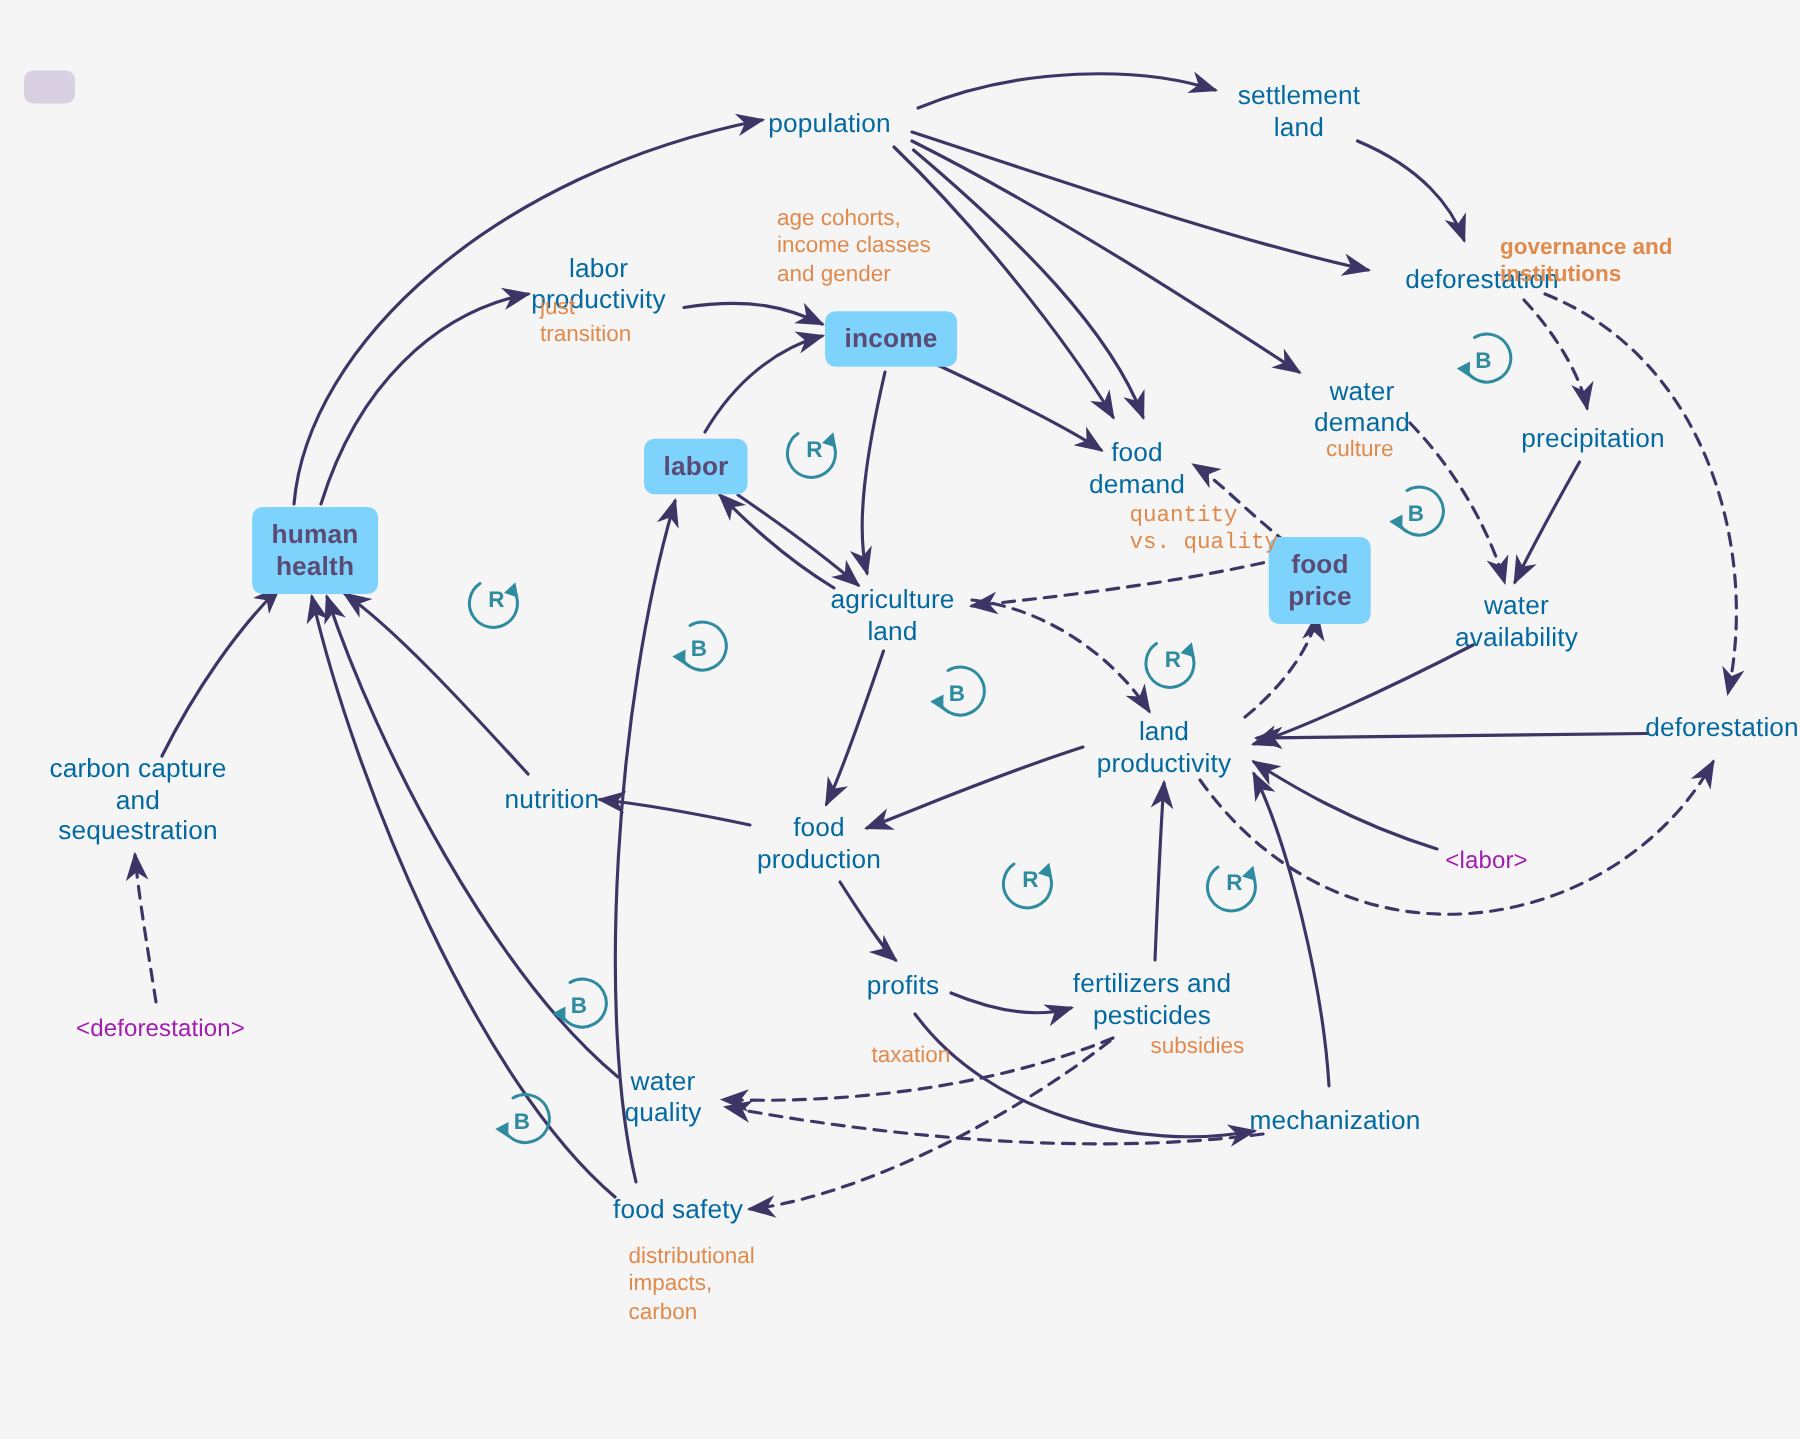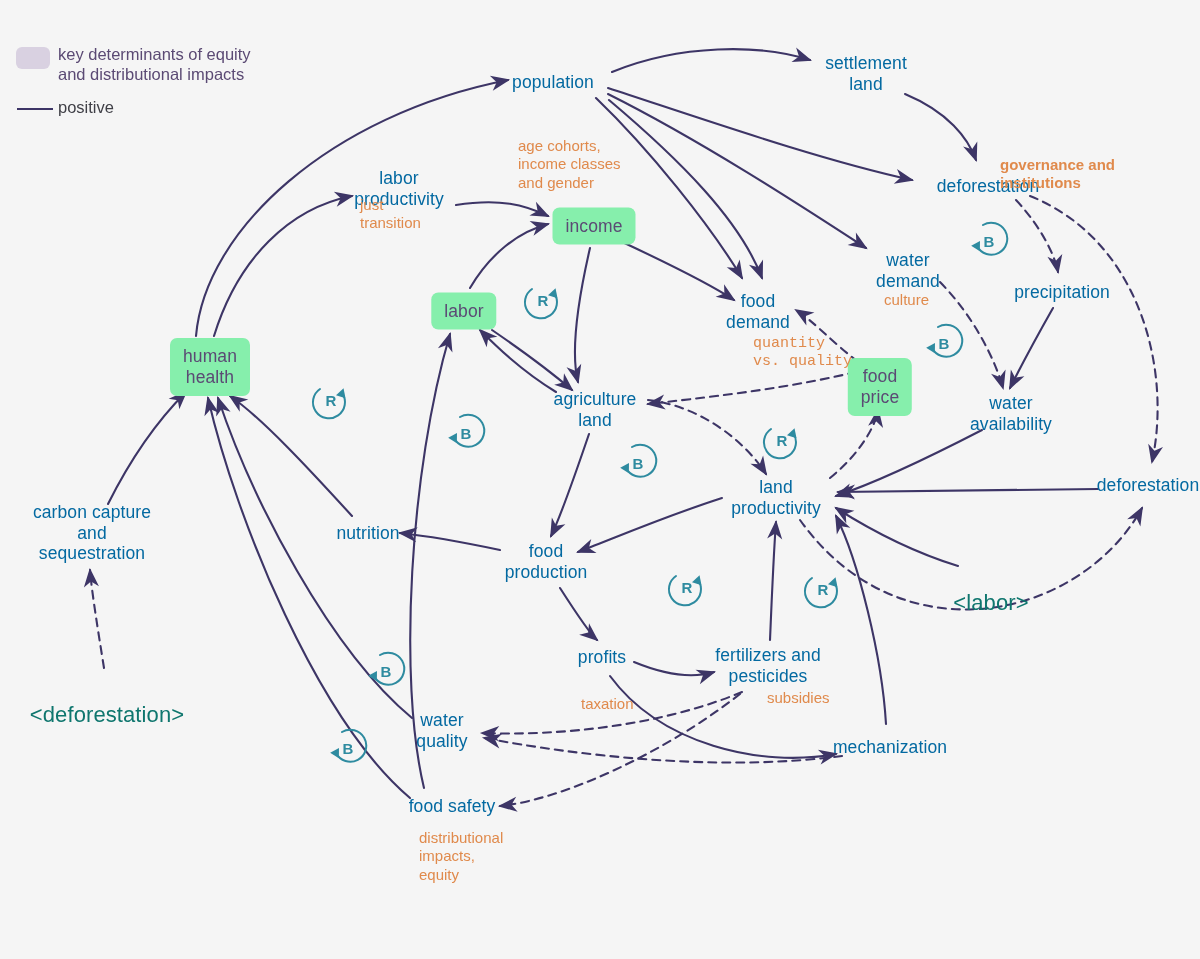"key determinants of equity" div.lg-text { html: <div>key determinants of equity and distributional impacts</div> -> none }
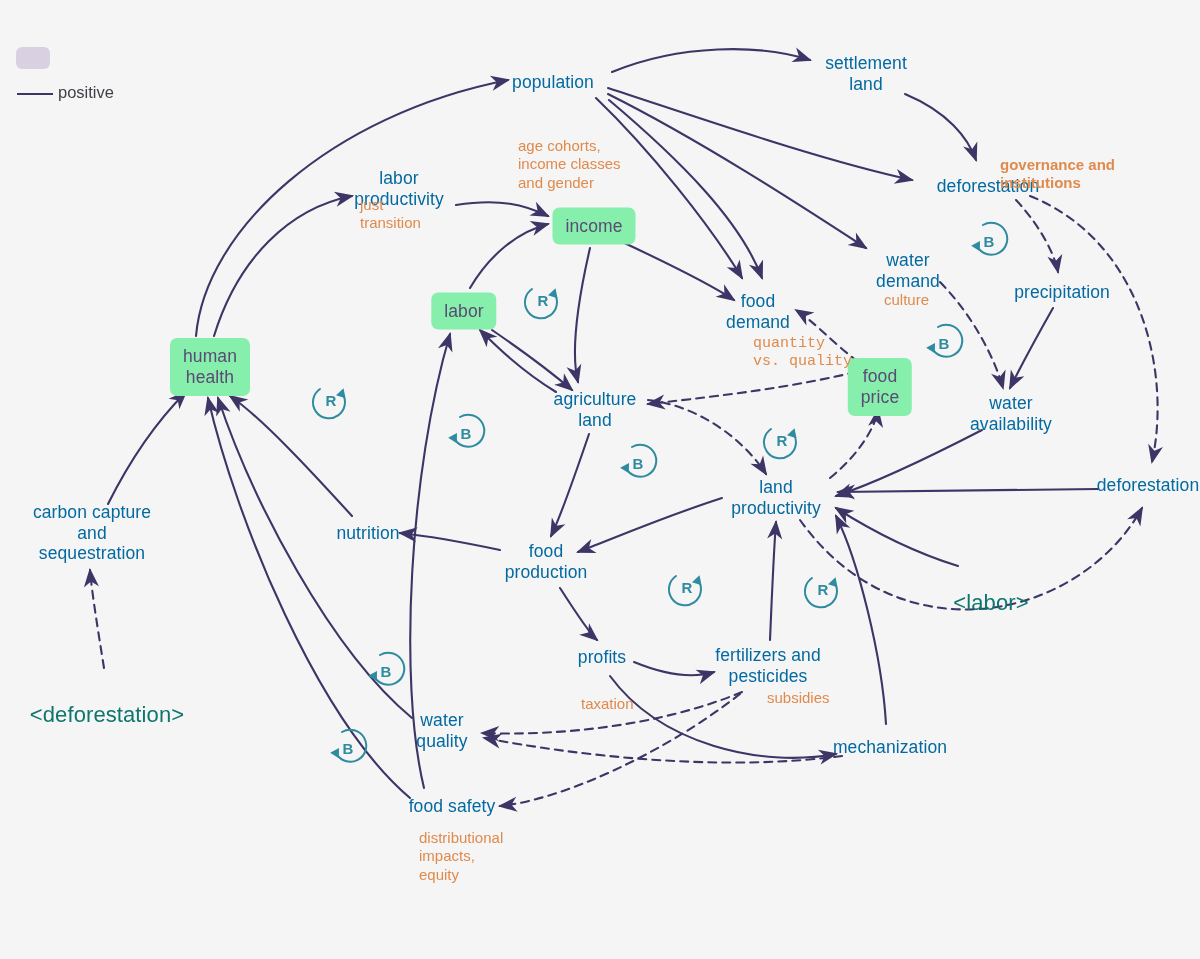"positive" div.lg-row { html: <div> <div> <svg> <line></line> </svg> </div> <div>positive</div> </div> -> none }
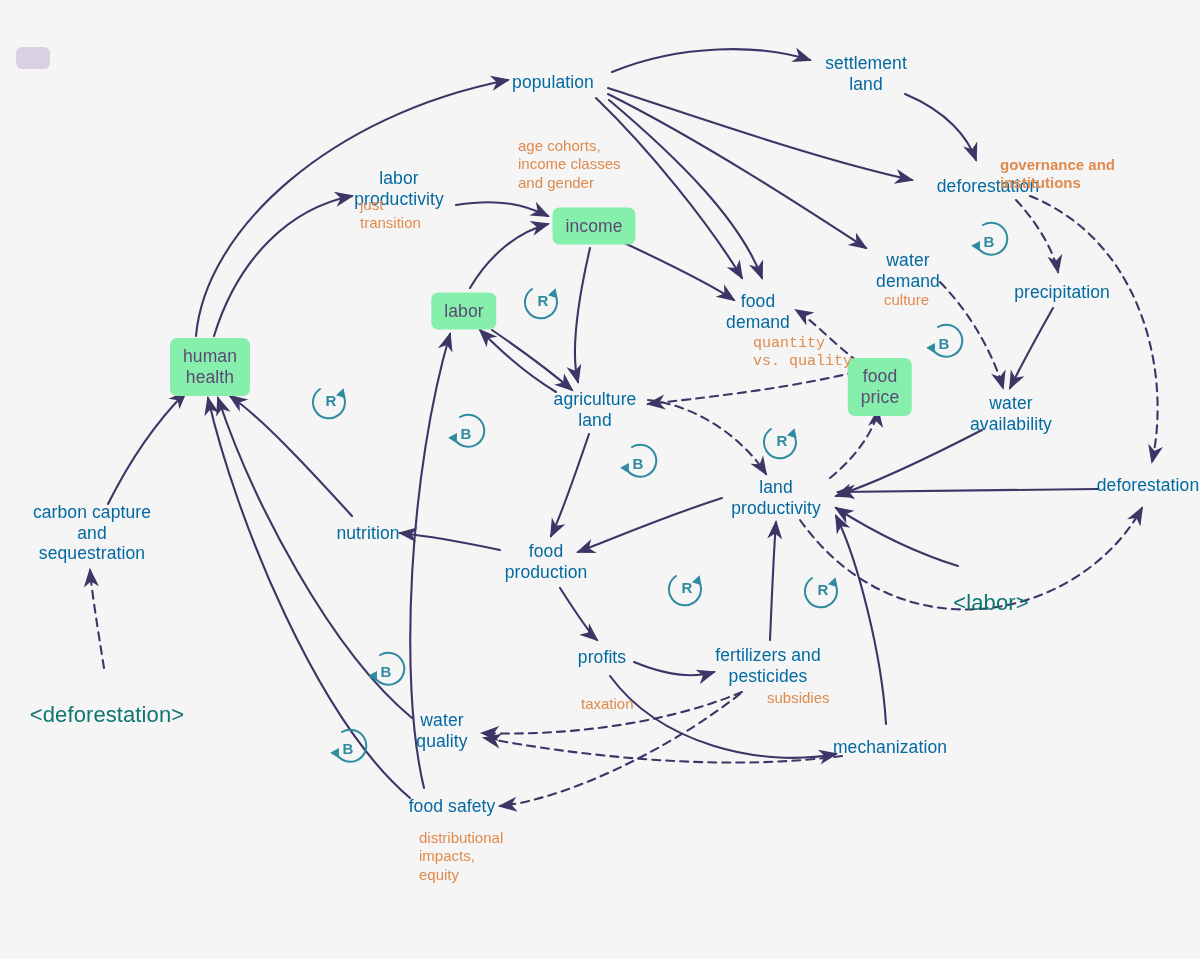"income" .node.boxed { background: #86efac -> #7dd3fc; font-weight: none -> bold }
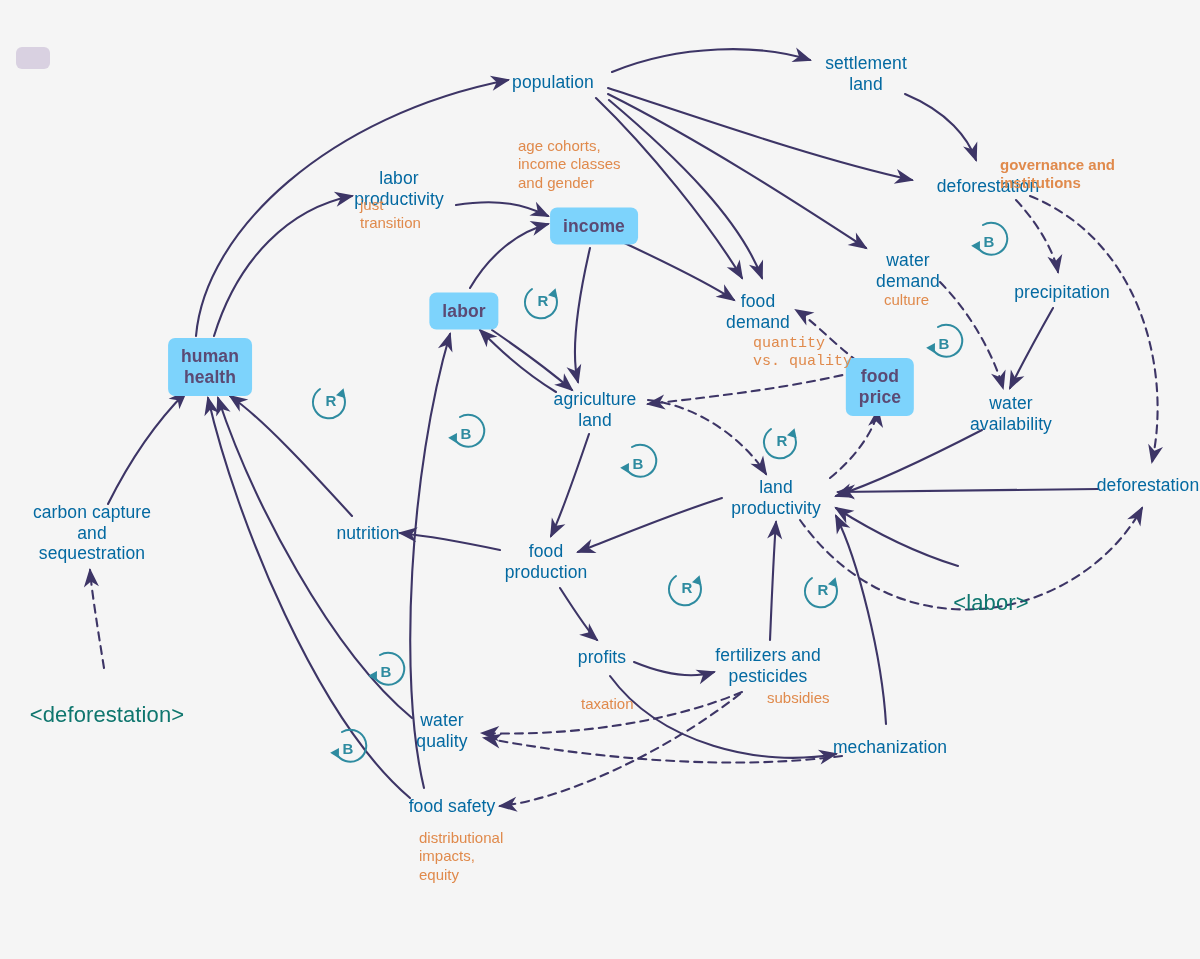"<labor>" .node.ghost { color: #0f766e -> #a21caf; font-size: 22px -> 16px; margin-top: 28px -> none }
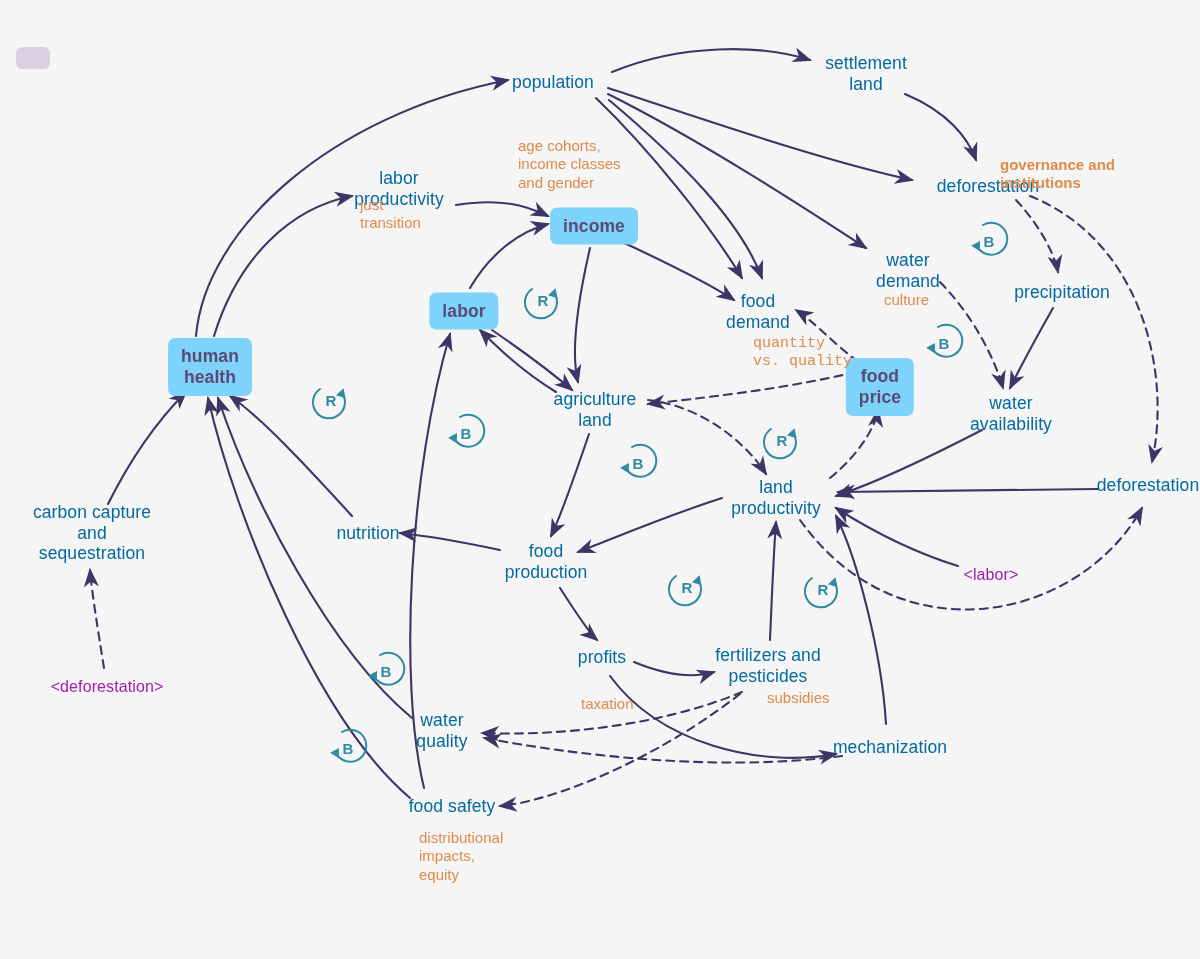"distributional" div.sub { text: equity -> carbon }
